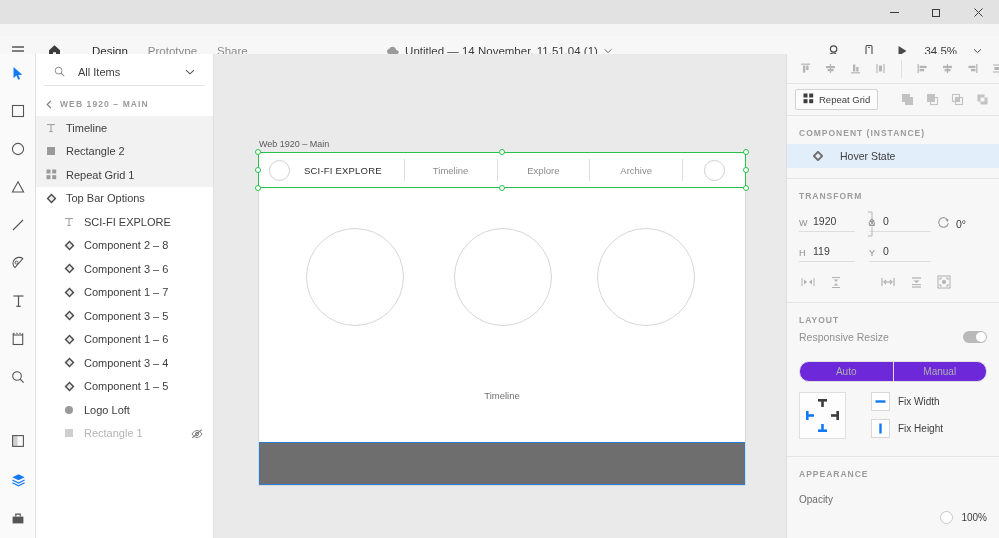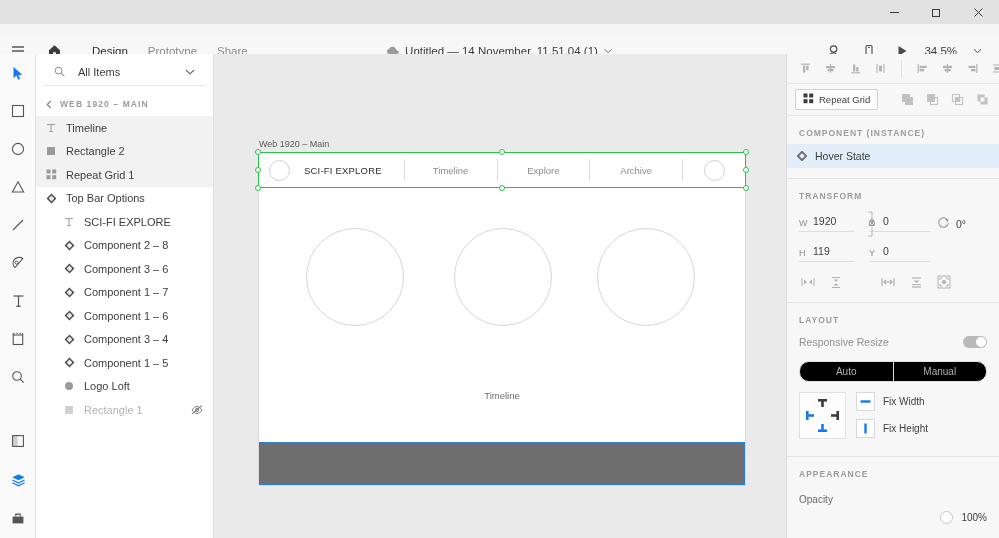"Hover State" .state-row.sub { gap: none -> 9px; padding-left: 10px -> 26px }
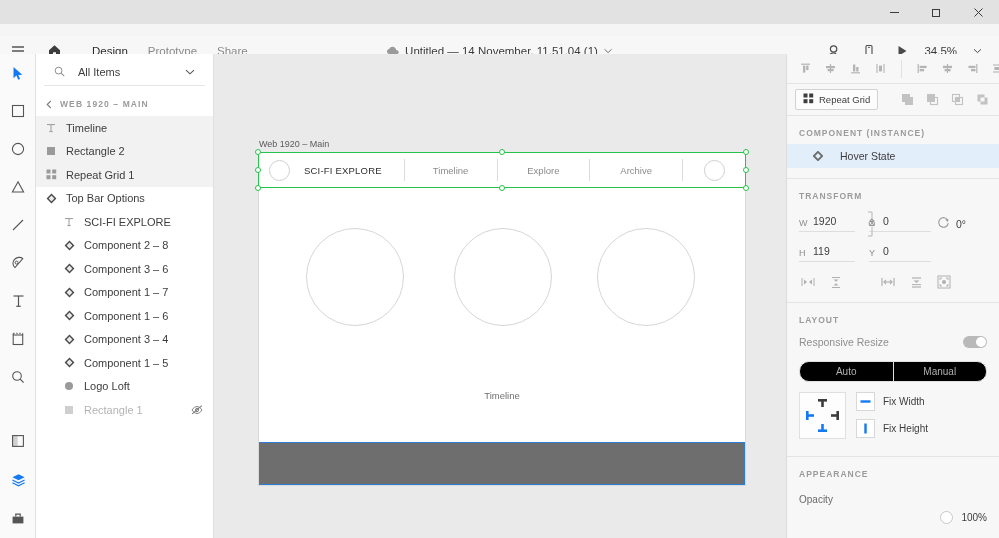"Component 3 – 5" div.lrow { html: none -> <div> <span> <svg> <path></path> <path></path> </svg> </span> <span>Component 3 – 5</span> </div> }
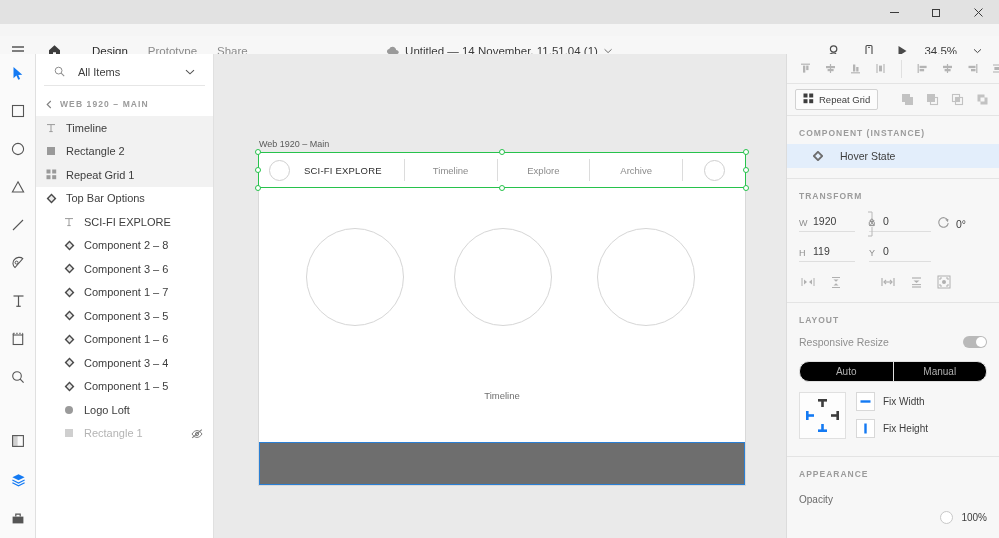"Responsive Resize" .lay-row { align-items: center -> flex-start }
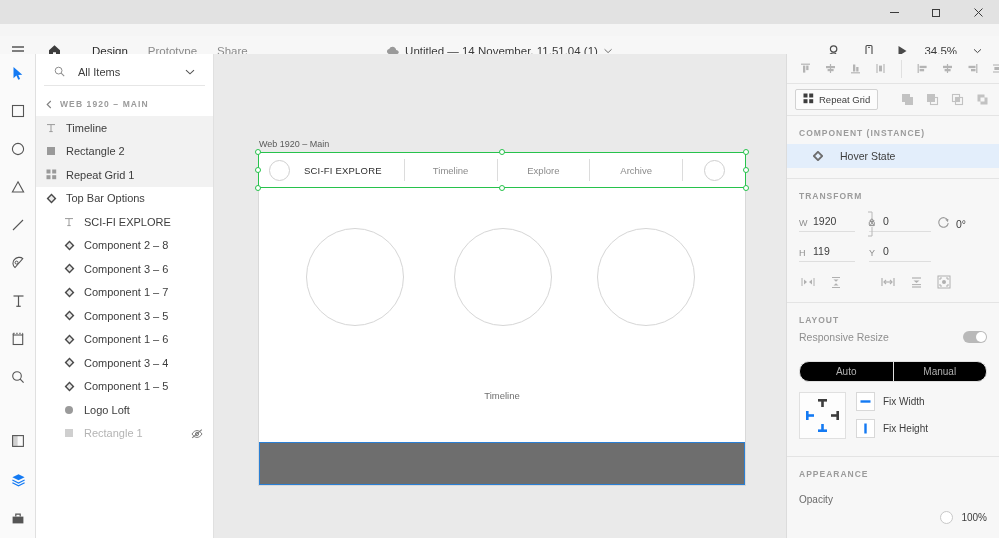"Auto" .seg { background: #000000 -> #6d28d9 }
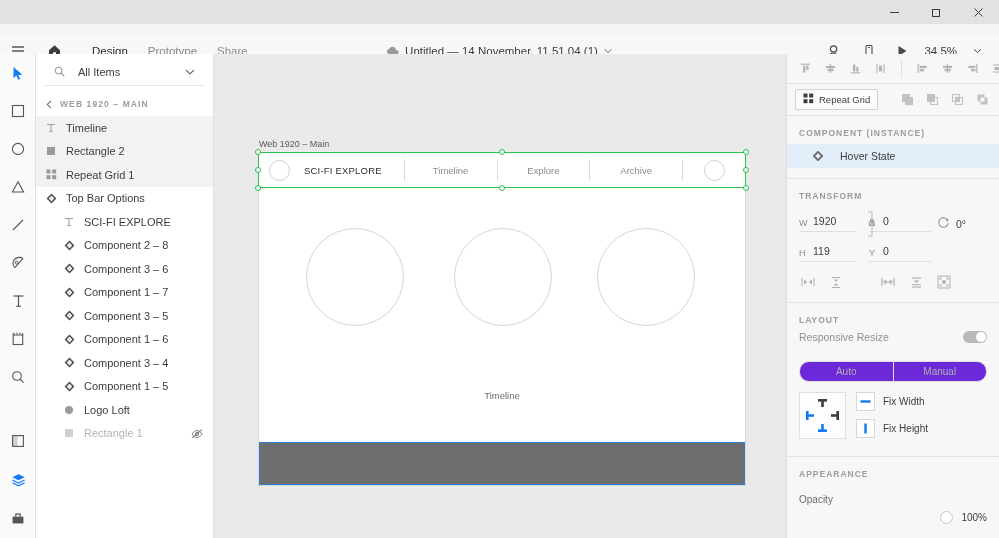"Fix Width" .constr { gap: 10px -> 25px }
